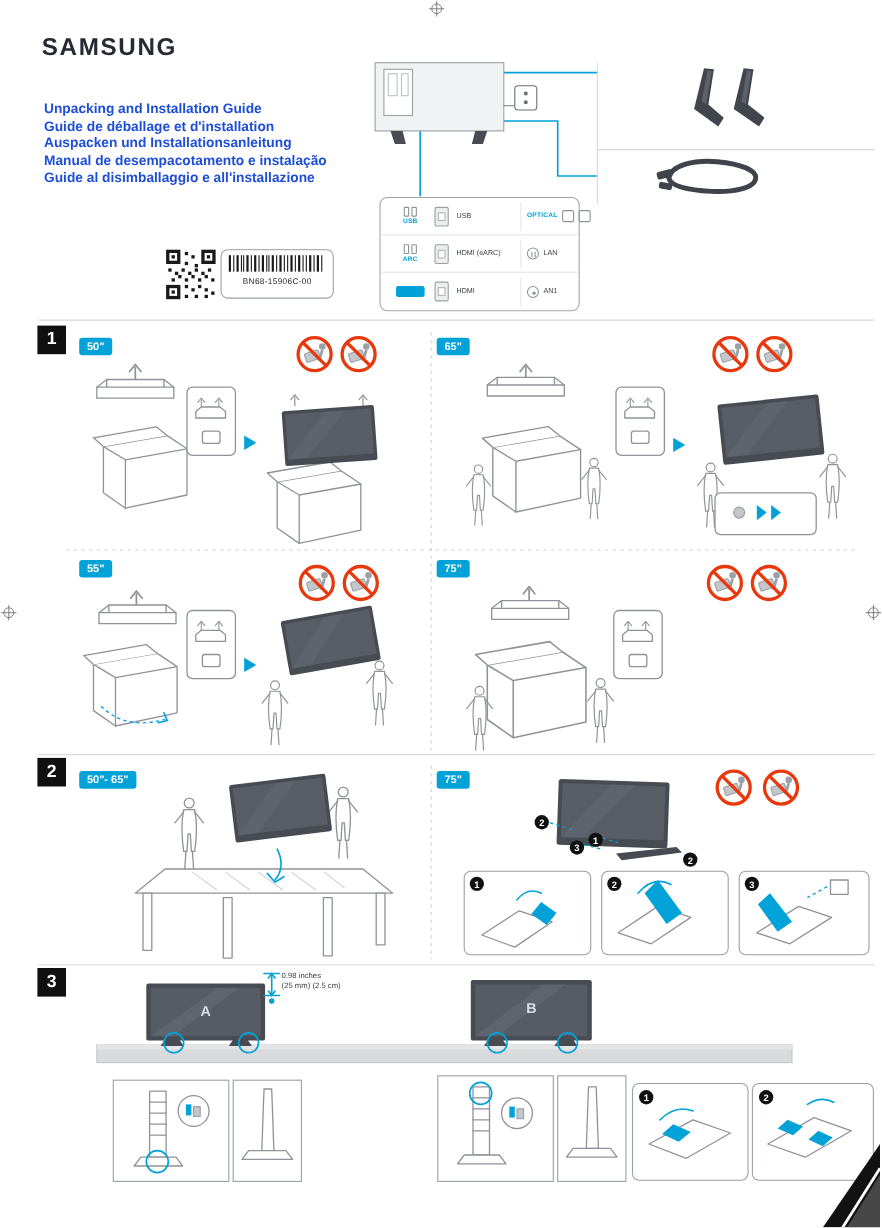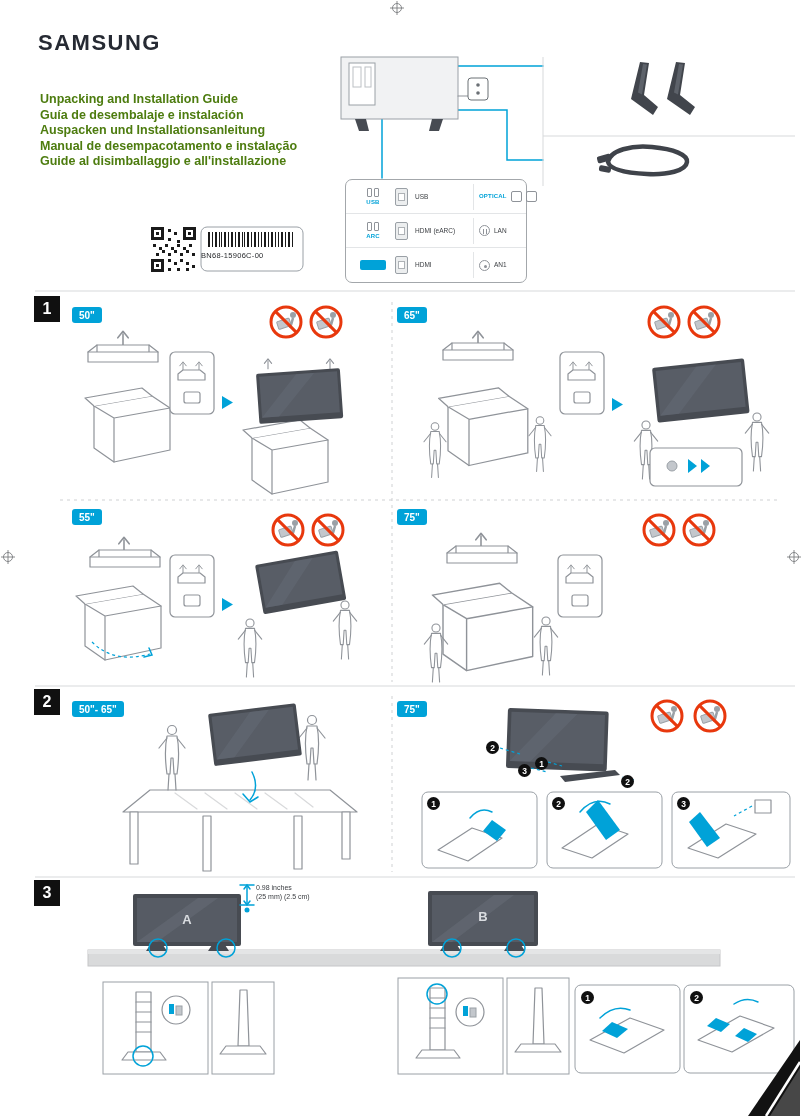"Unpacking and Installation Guide" .titles div { color: #4d7c0f -> #1d4ed8 }
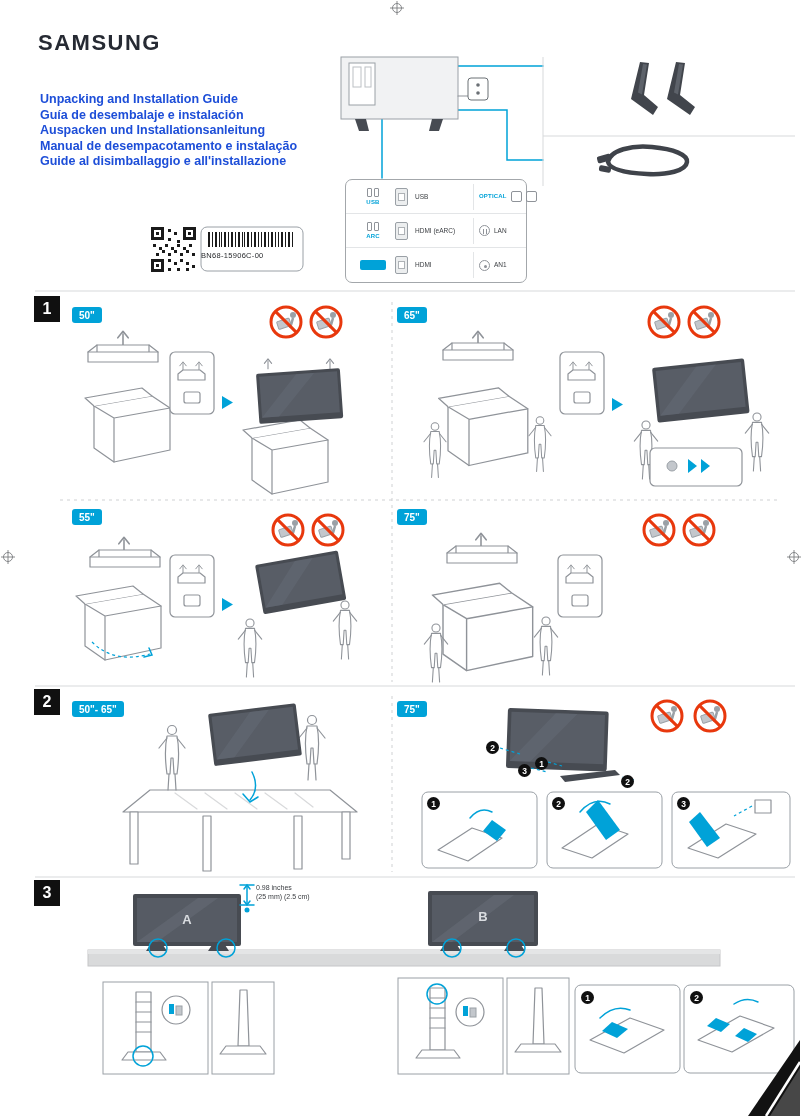"Guide de déballage et d'installation" div { html: none -> <div>Guide de déballage et d'installation</div> }
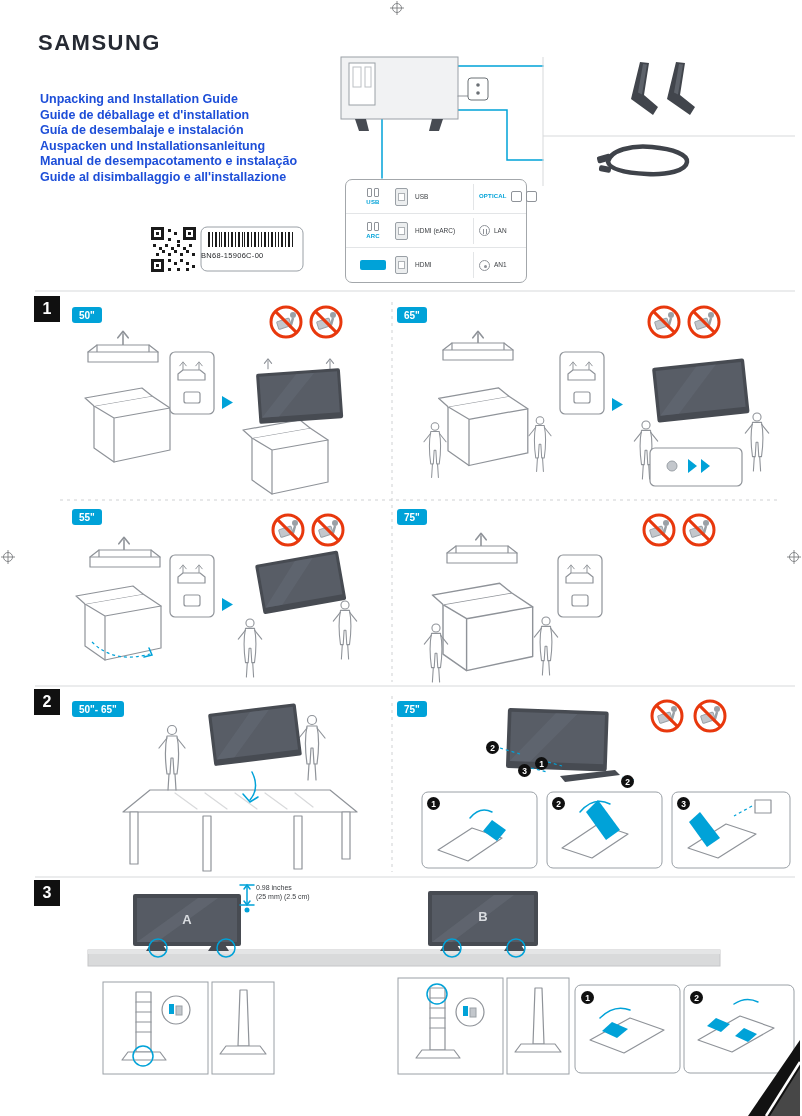"Guía de desembalaje e instalación" div { html: <div>Guía de desembalaje e instalación</div> -> none }
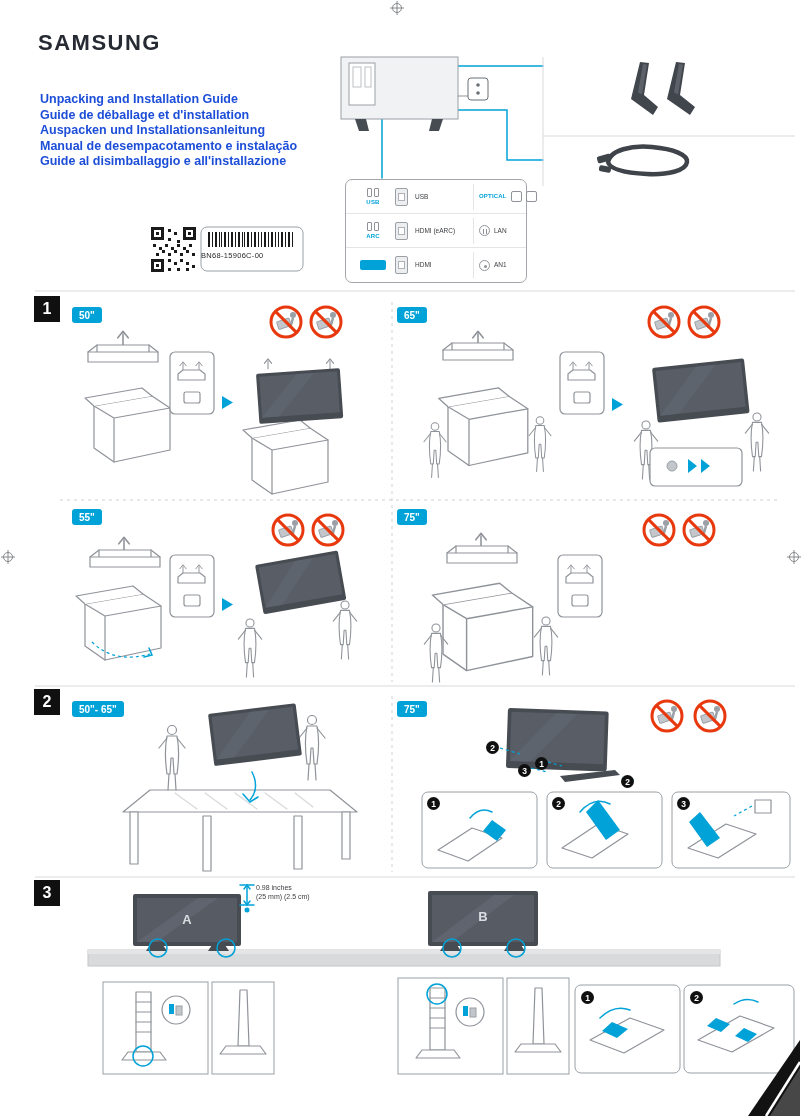"BN68-15906C-00" .partnum { text-align: left -> center }
